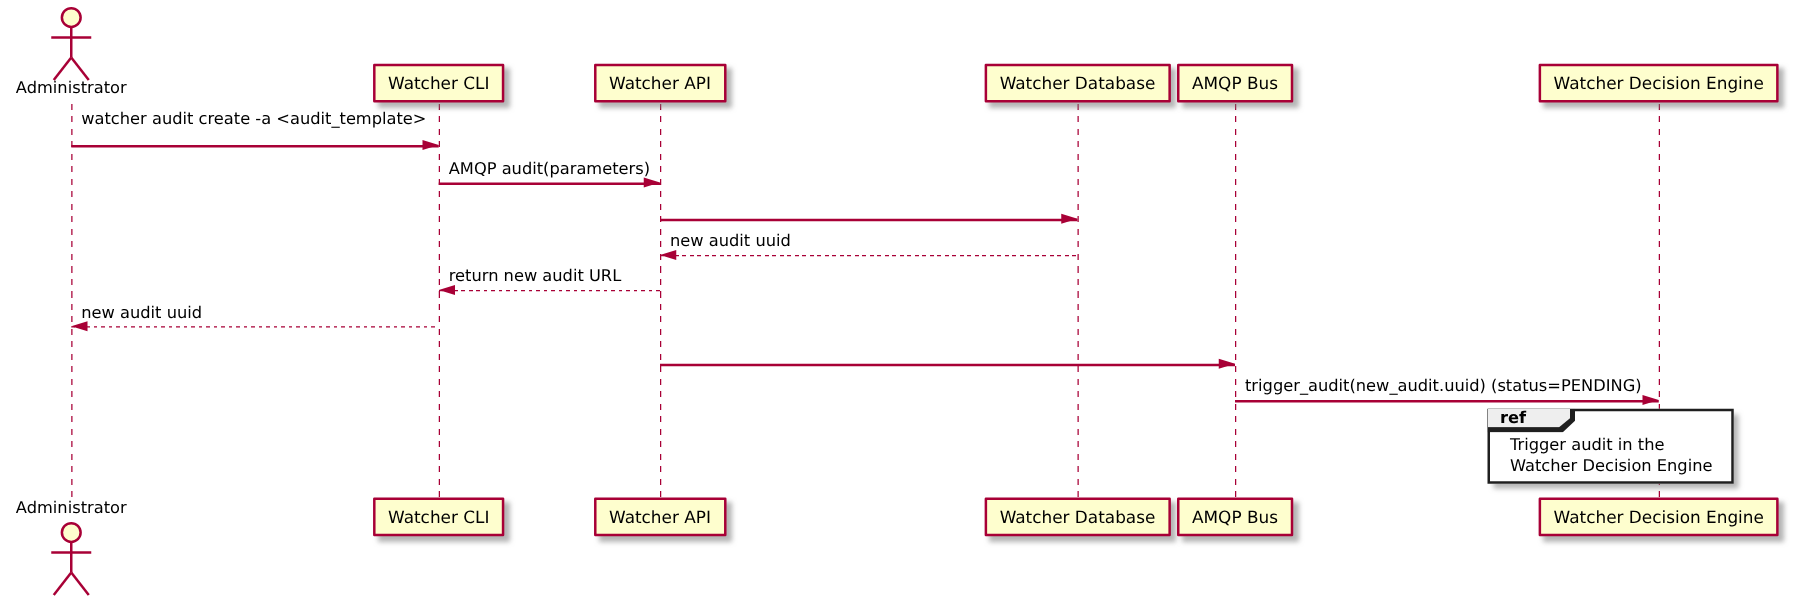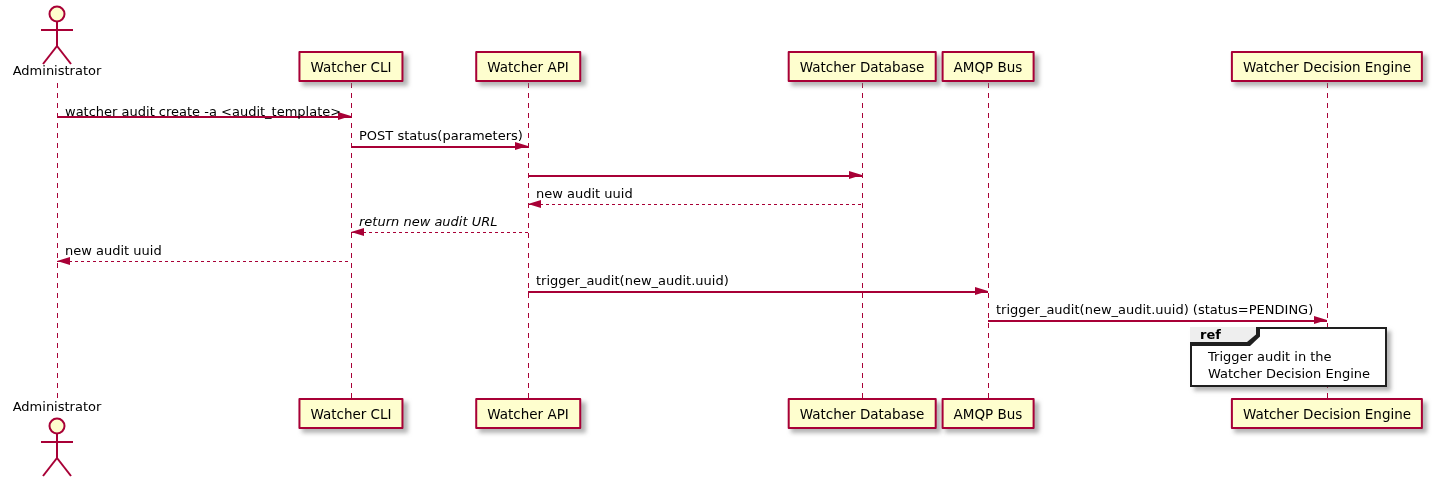"watcher audit create -a <audit_template>" div.mlabel { top: 104px -> 88px }
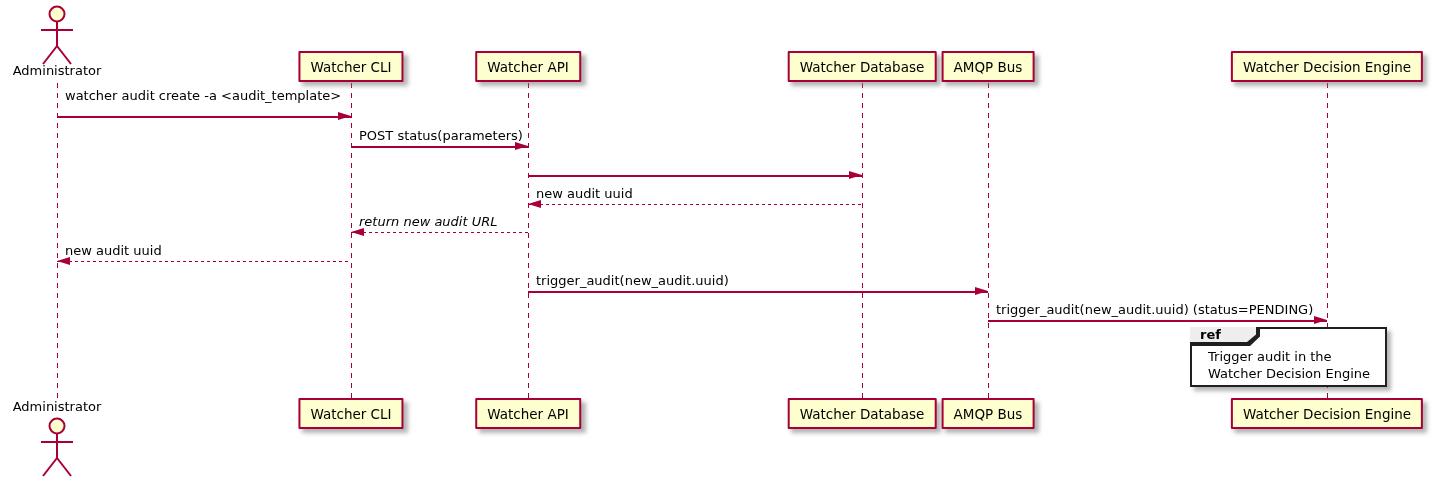"POST status(parameters)" div.mlabel { text: POST status -> AMQP audit }
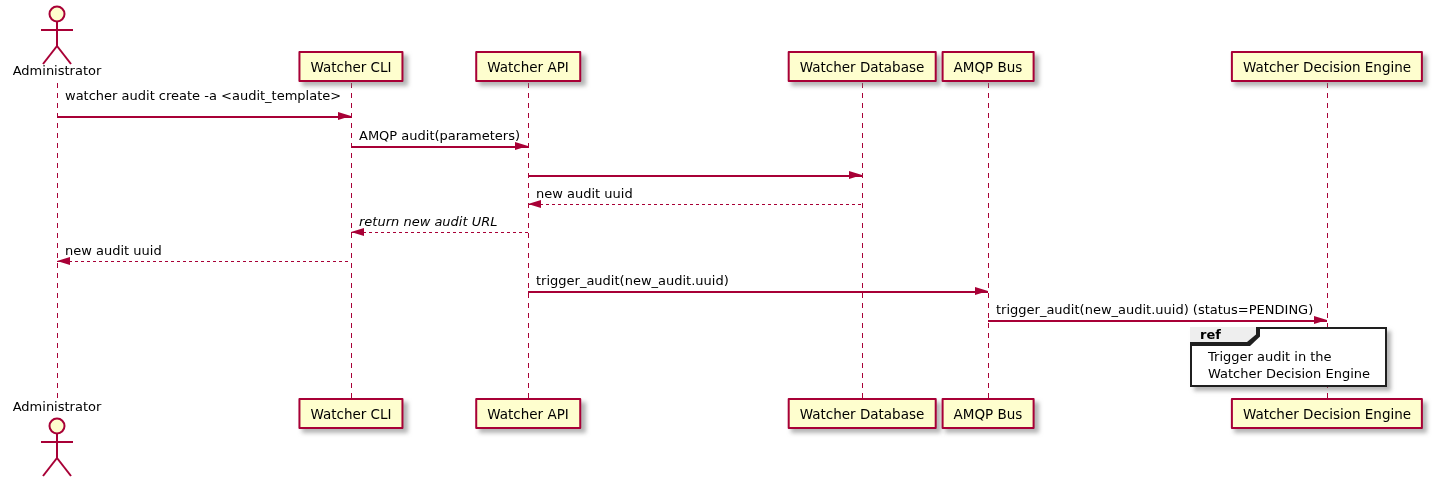"return new audit URL" div.mlabel { font-style: italic -> none }
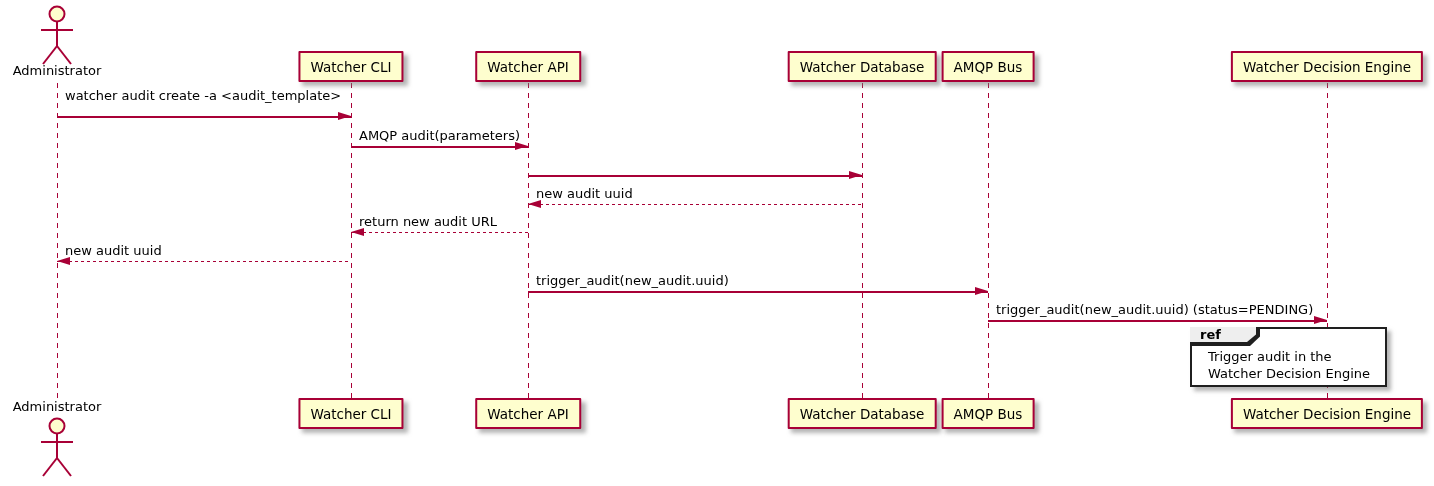"trigger_audit(new_audit.uuid)" div.mlabel { html: <div>trigger_audit(new_audit.uuid)</div> -> none }
